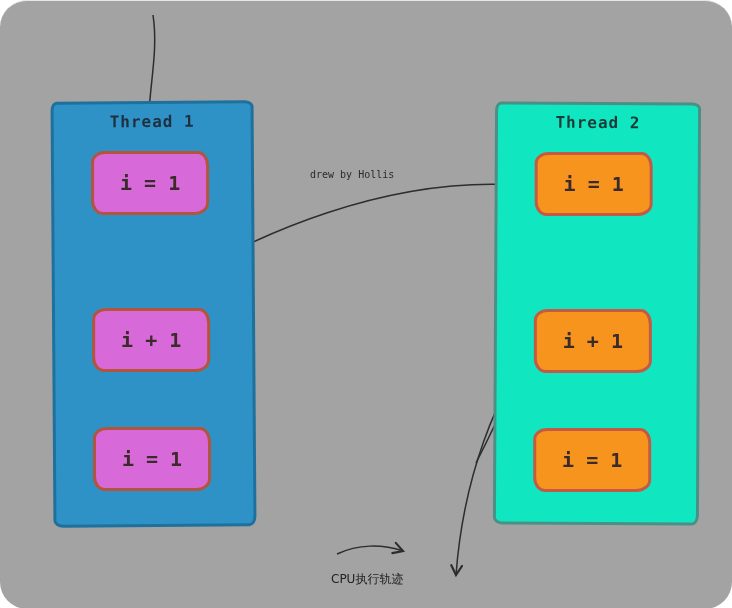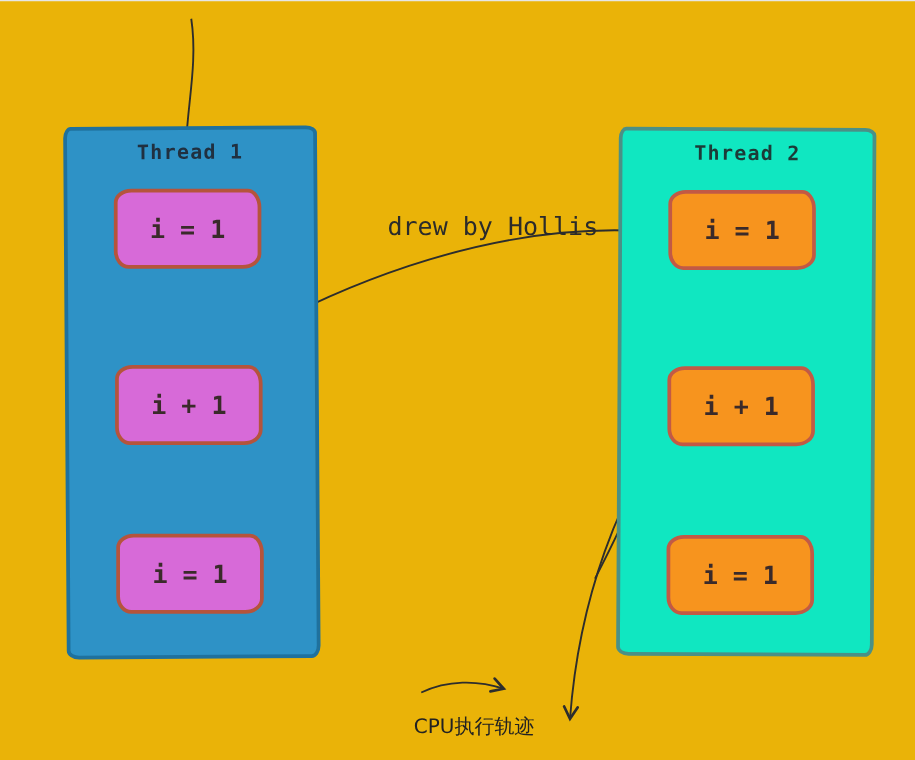"Thread 1" .canvas { background: #eab308 -> #a3a3a3; border-radius: none -> 27px }
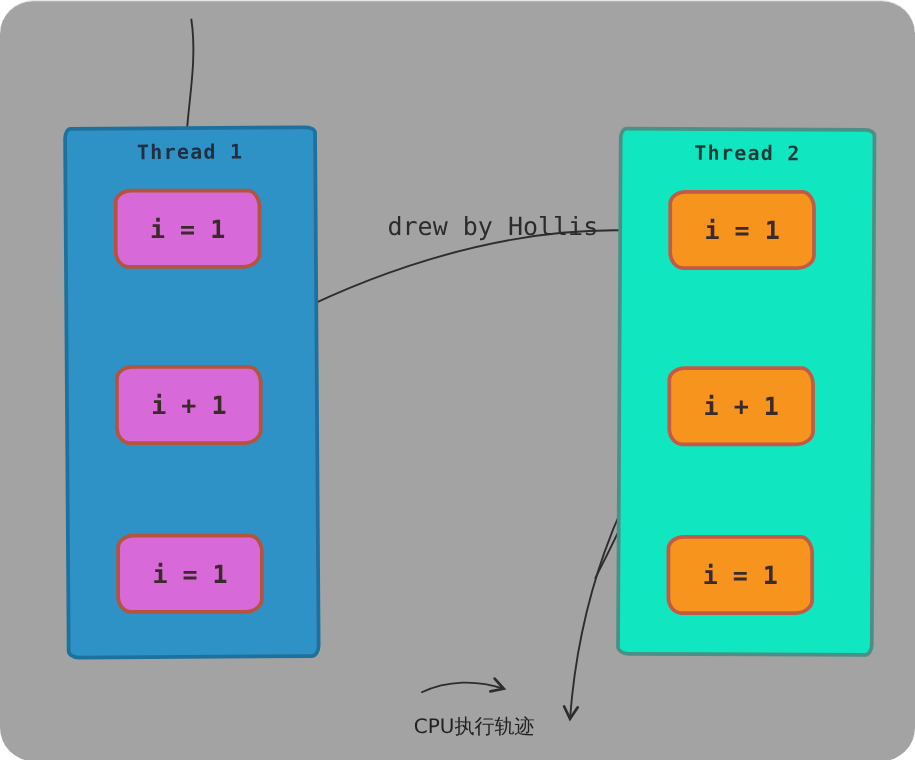"drew by Hollis" .annotation { font-size: 20px -> 10px }
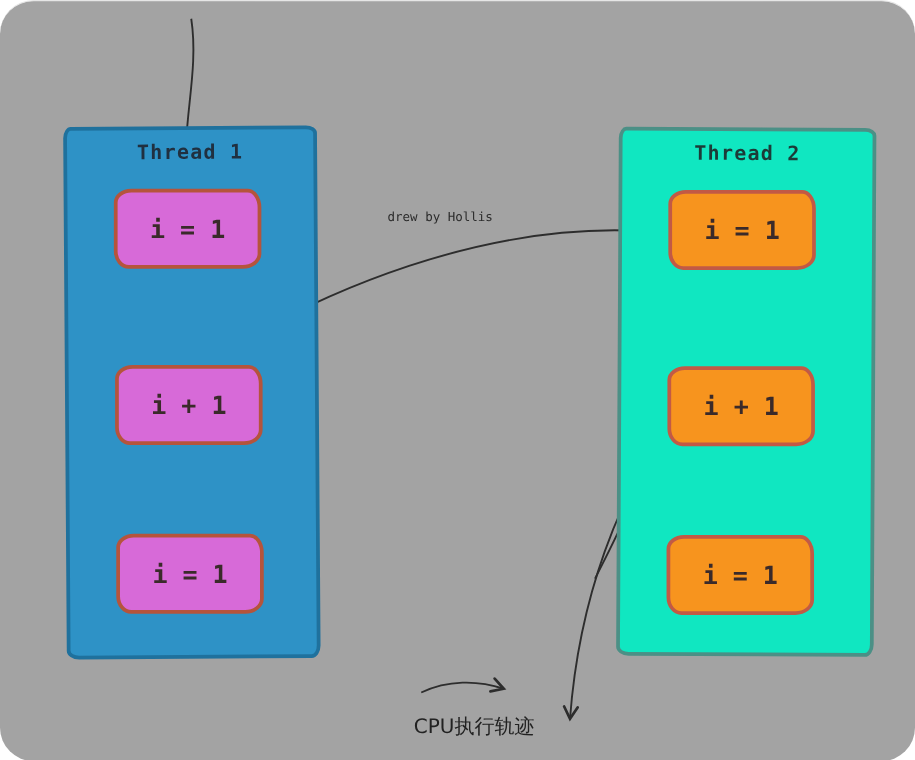"i + 1" .b2 { top: 188px -> 204px }
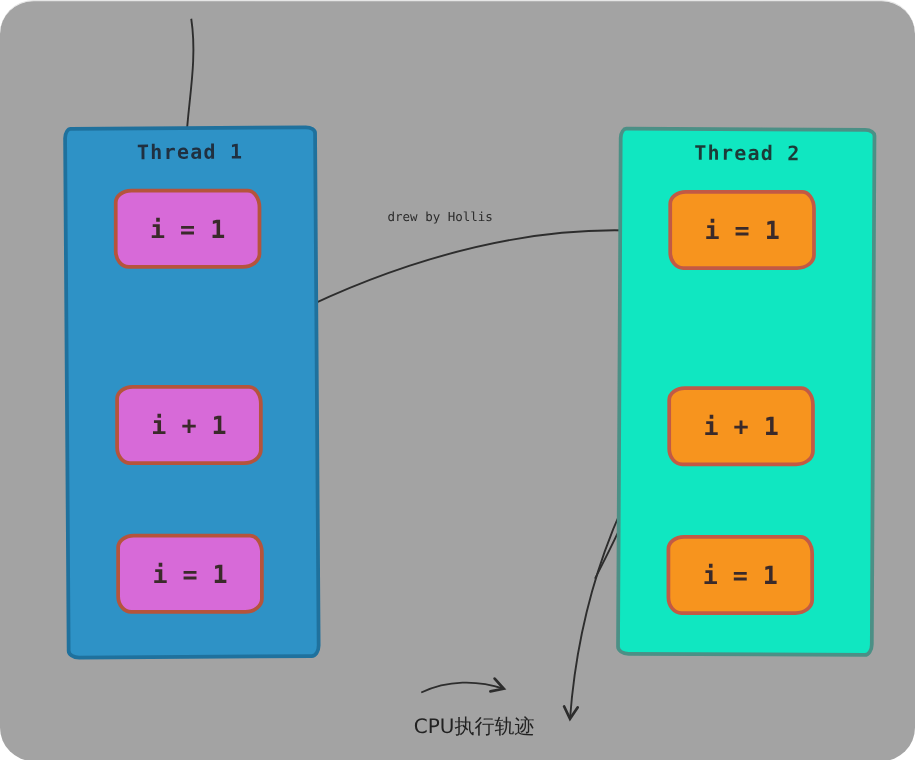"CPU执行轨迹" .legend-label { font-size: 16px -> 12px }
